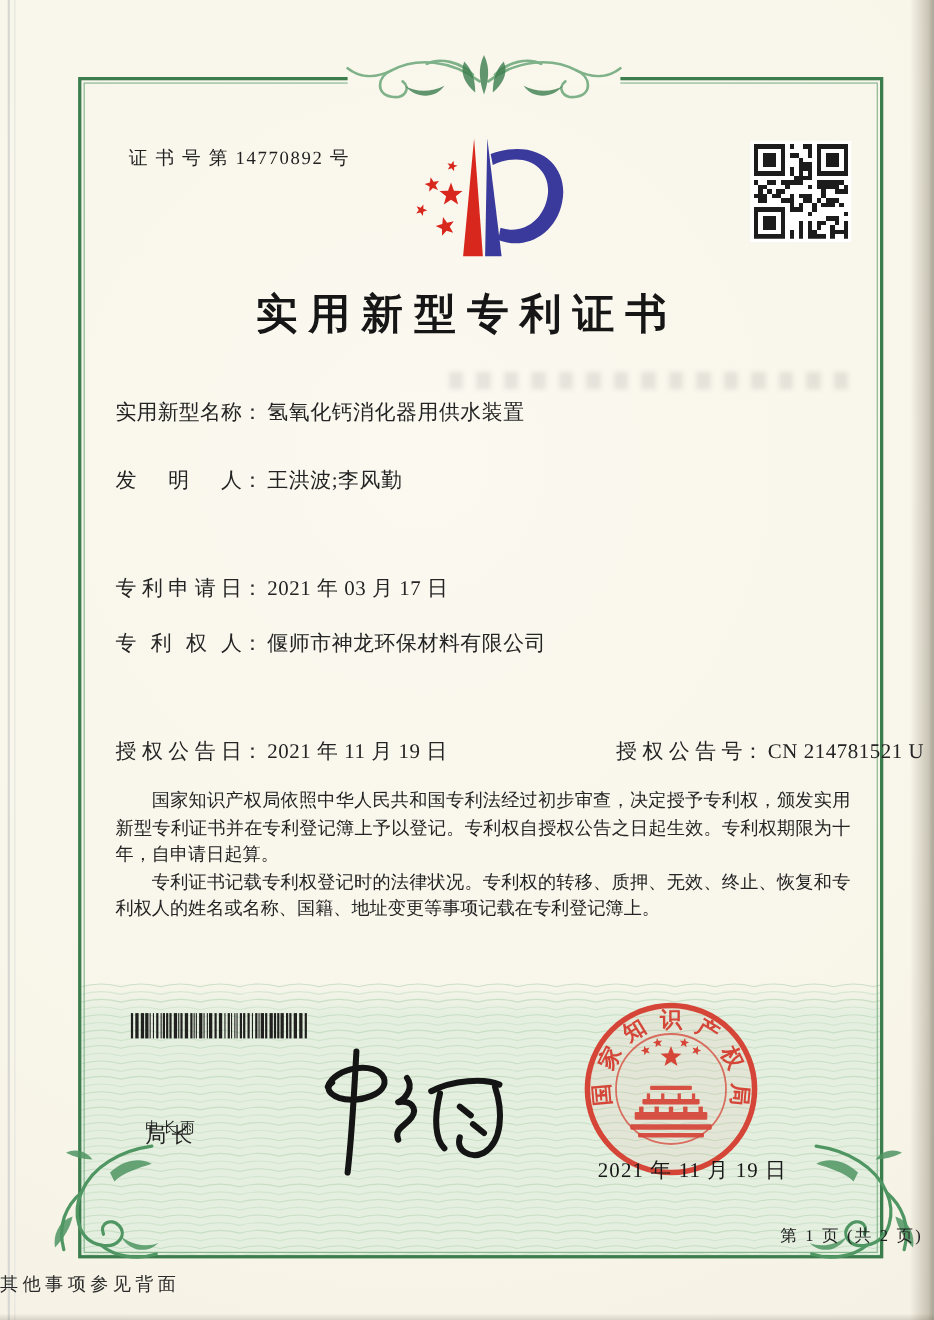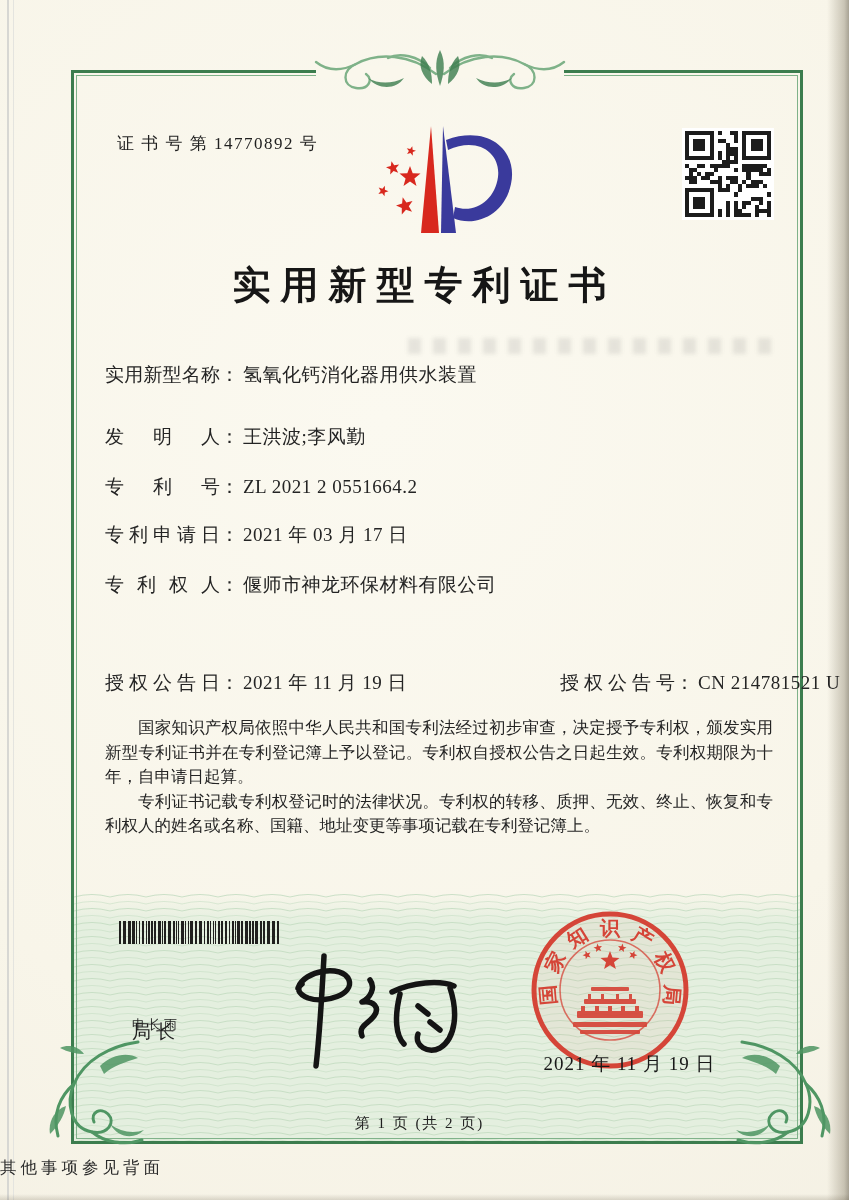"专利号： ZL 2021 2 0551664.2" div.row { html: <div> <span>专利号</span><span>：</span><span>ZL 2021 2 0551664.2</span> </div> -> none }
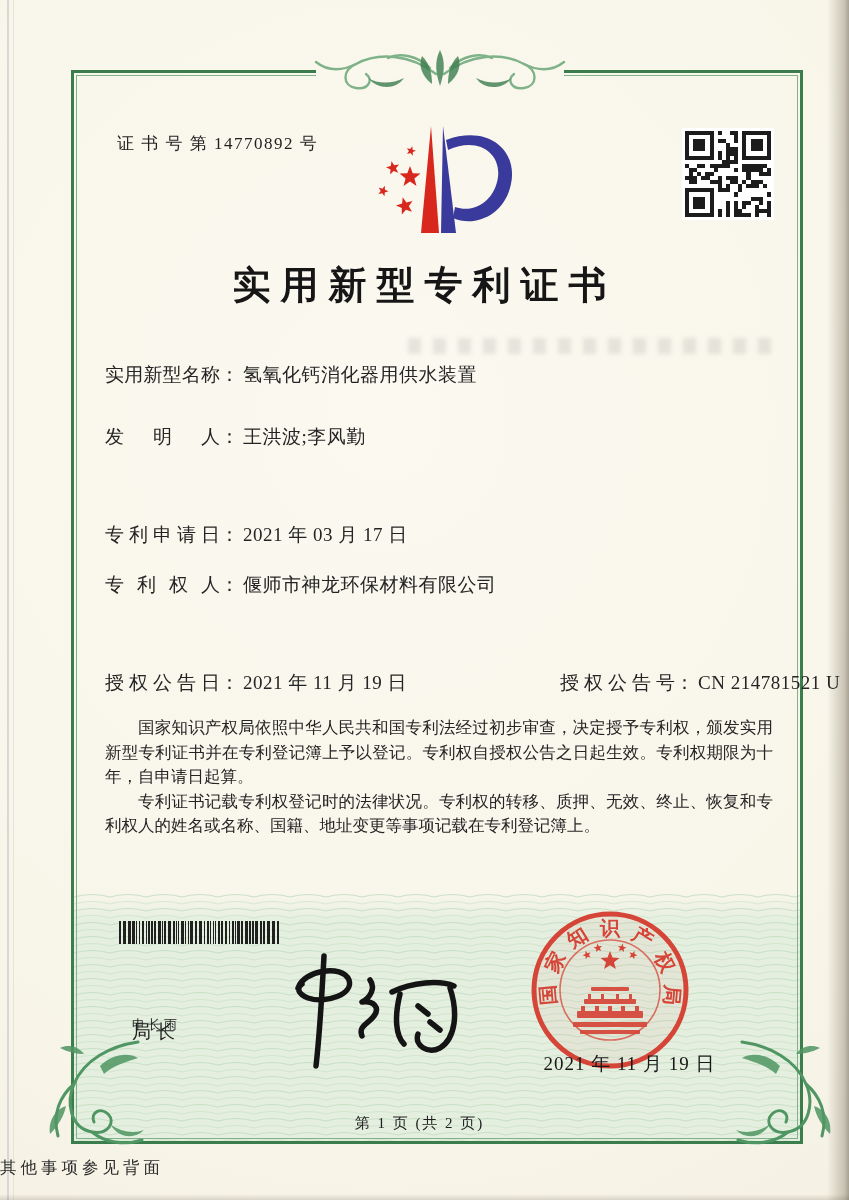"第 1 页 (共 2" .pageno { text-align: center -> right }
